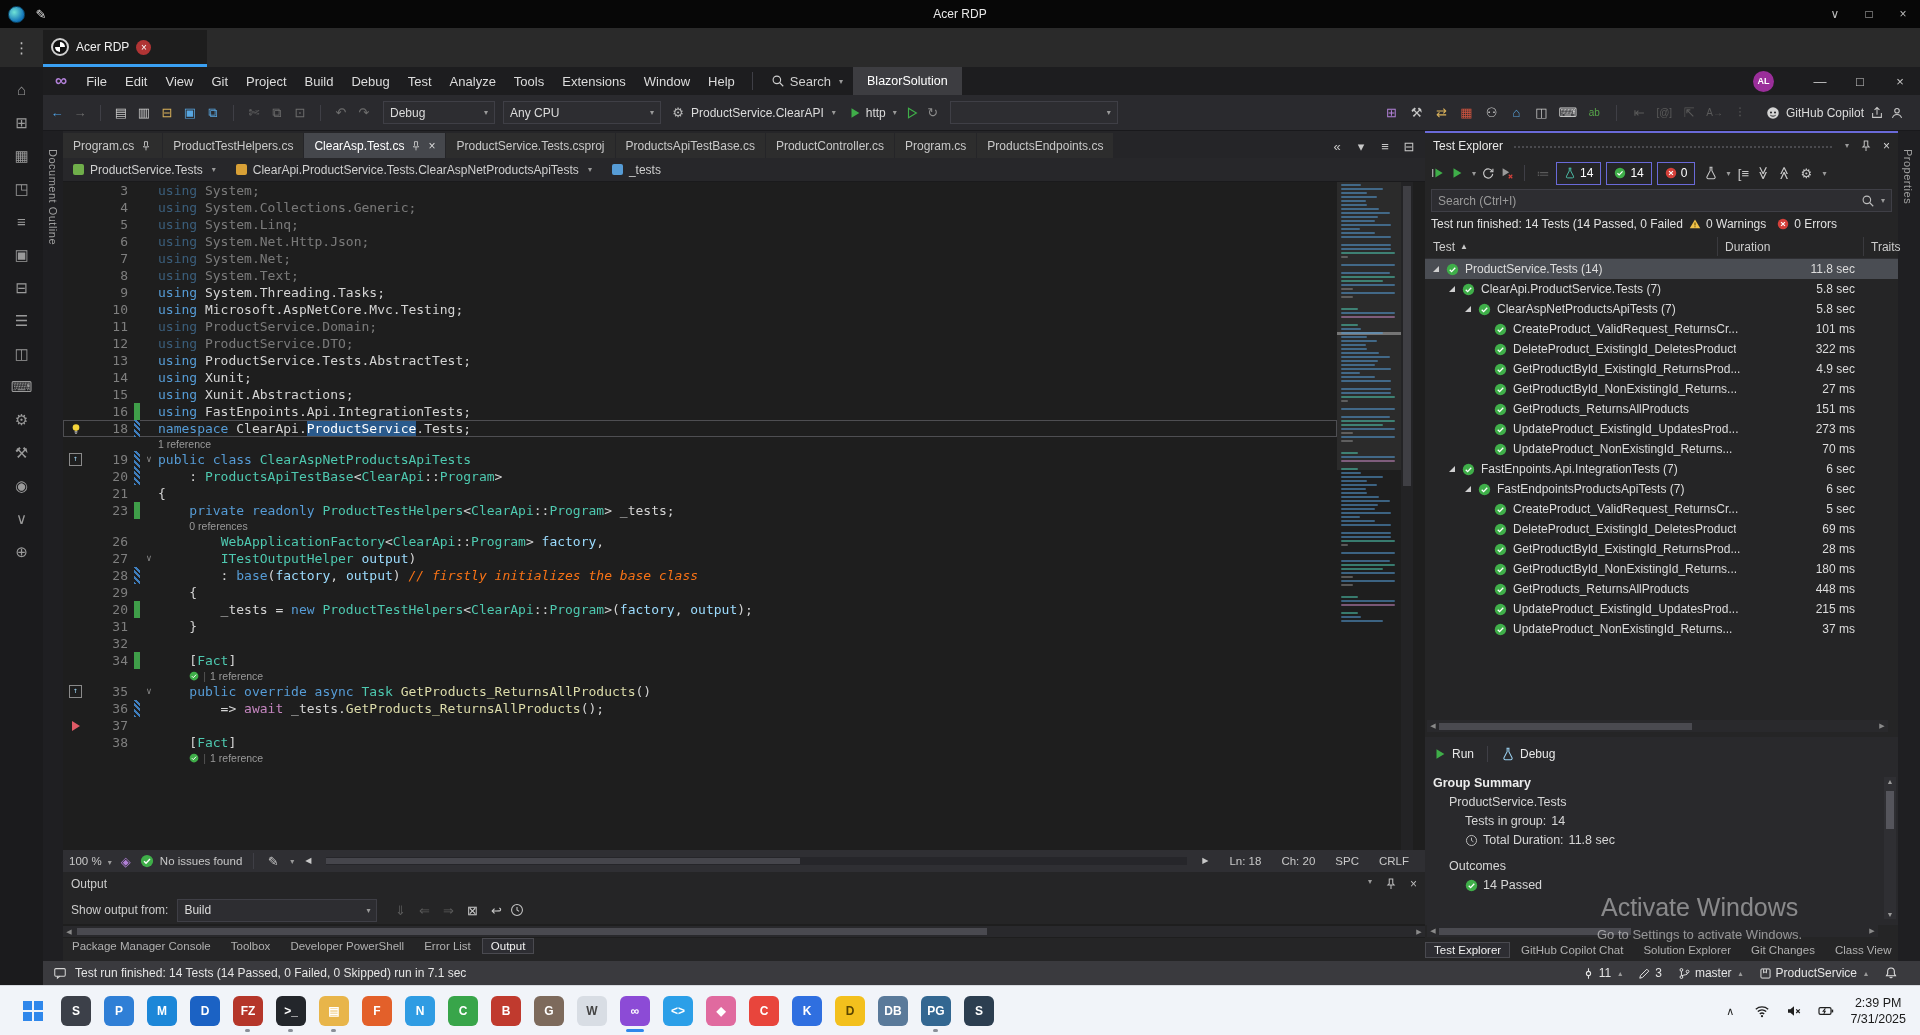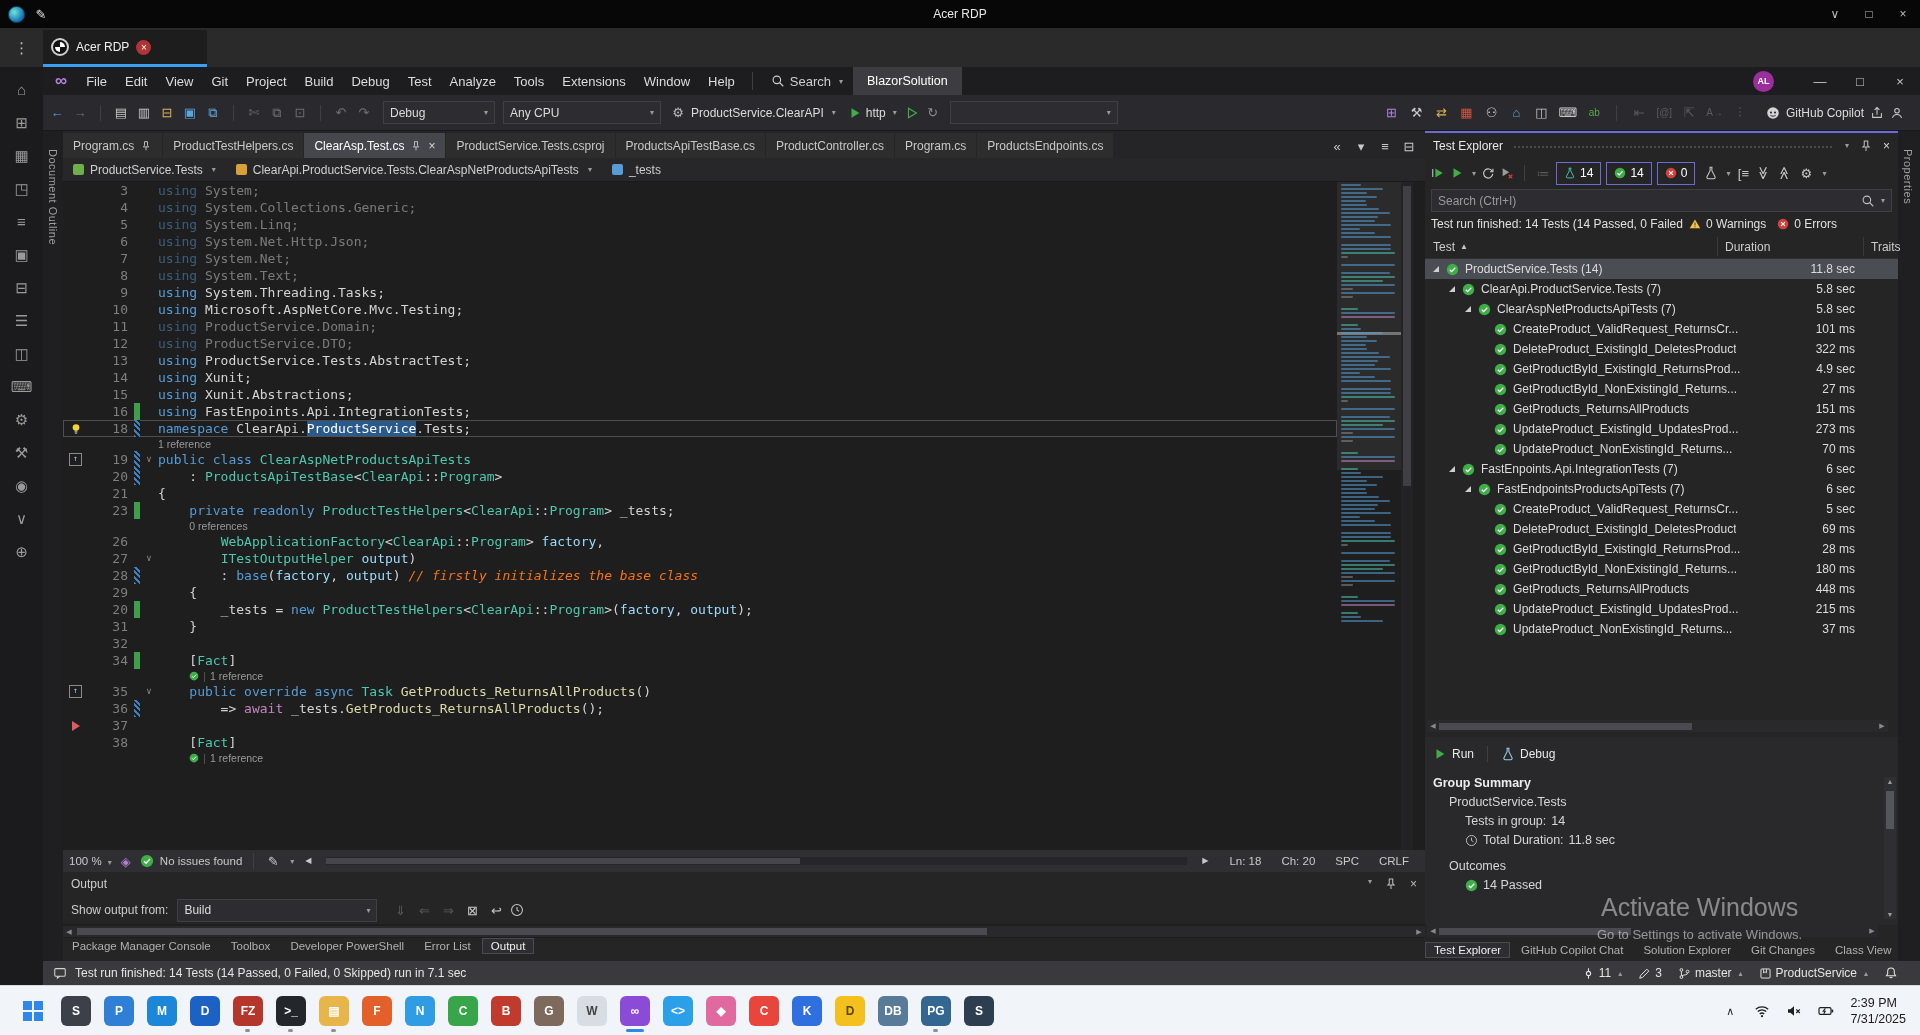"2:39 PM" .clockblk { text-align: left -> center }
